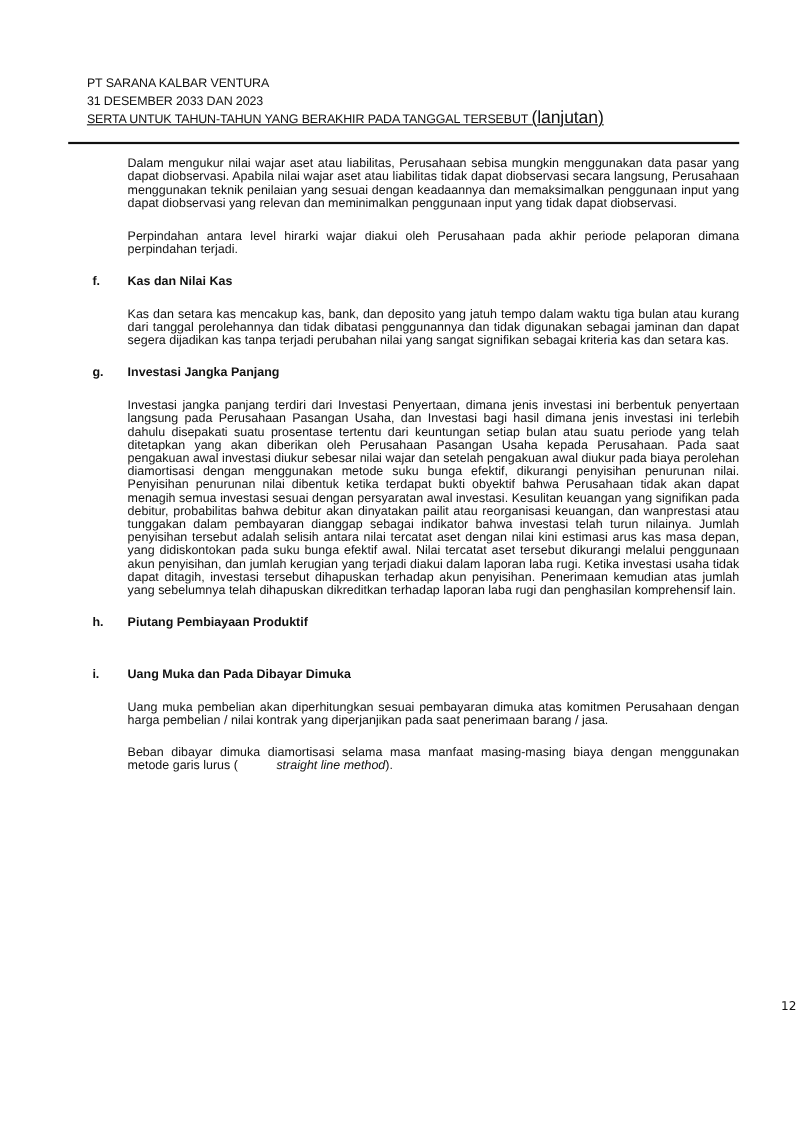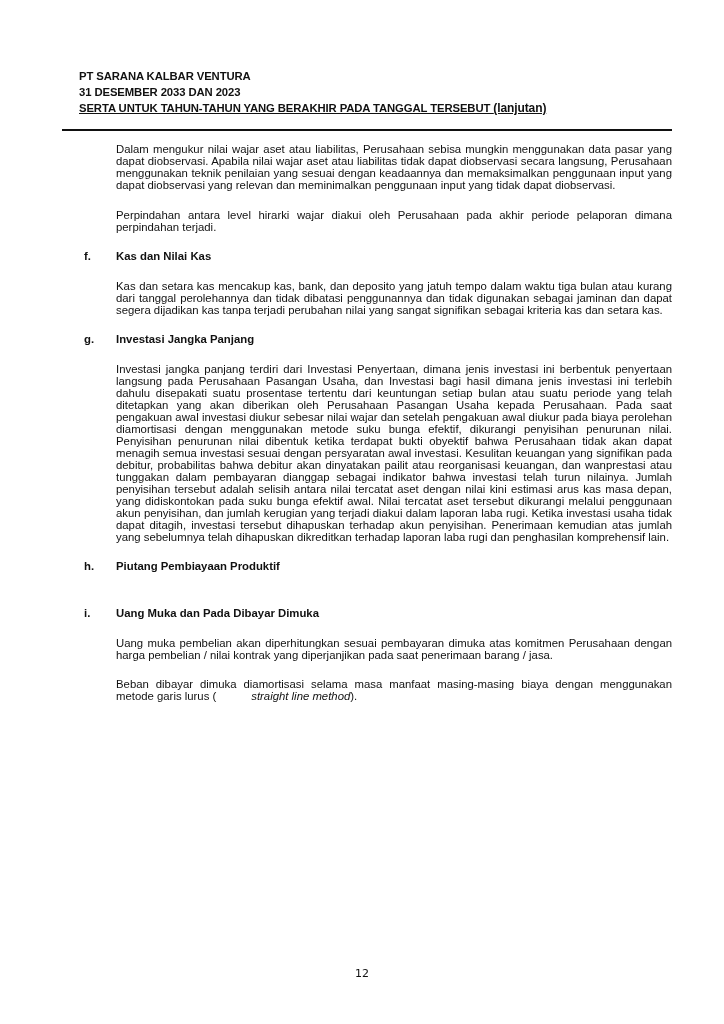"PT SARANA KALBAR VENTURA" .header .hl { font-weight: bold -> normal }
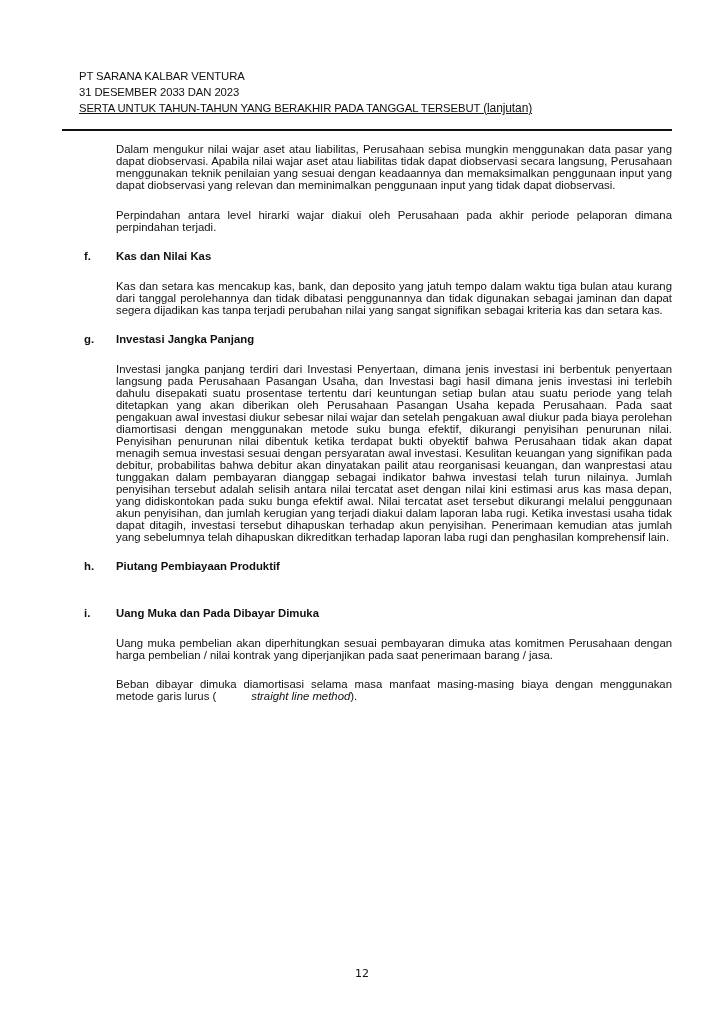"(lanjutan)" .header .hl .small { font-size: 12px -> 16px }
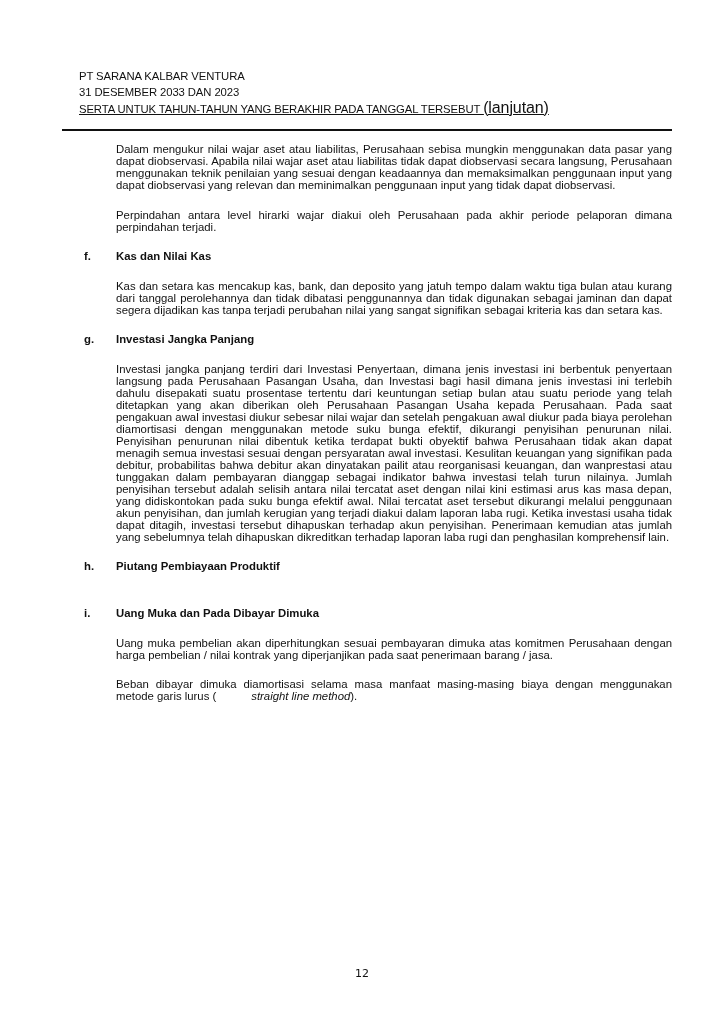"12" .page-num { text-align: center -> right; top: 967px -> 908px }
